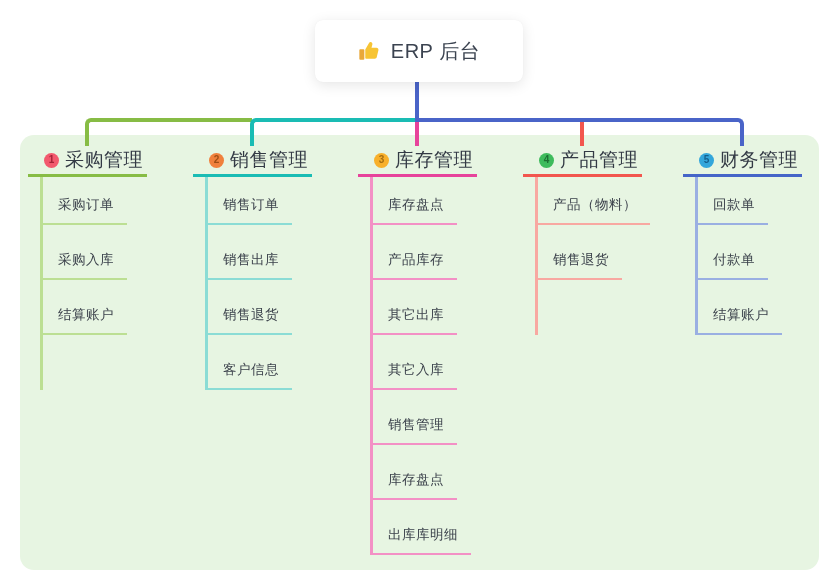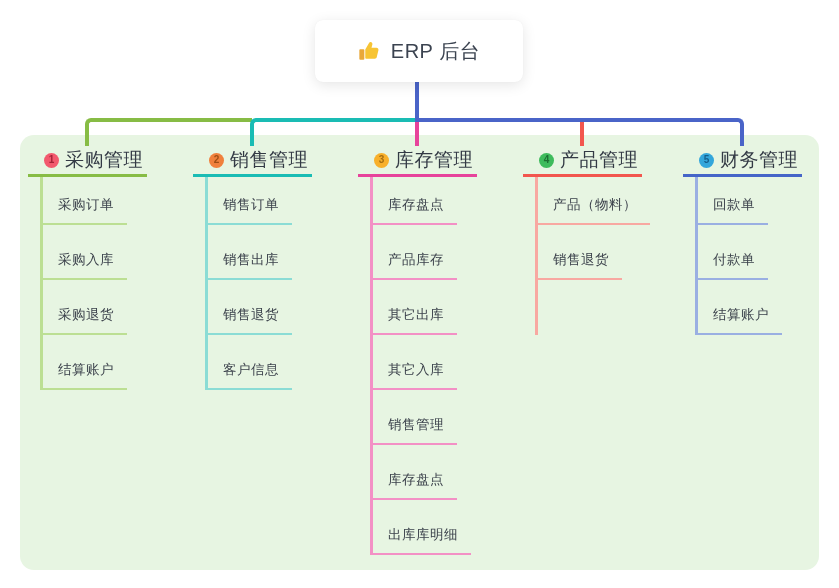"采购退货" li.child { html: <li> <span>采购退货</span> </li> -> none }
